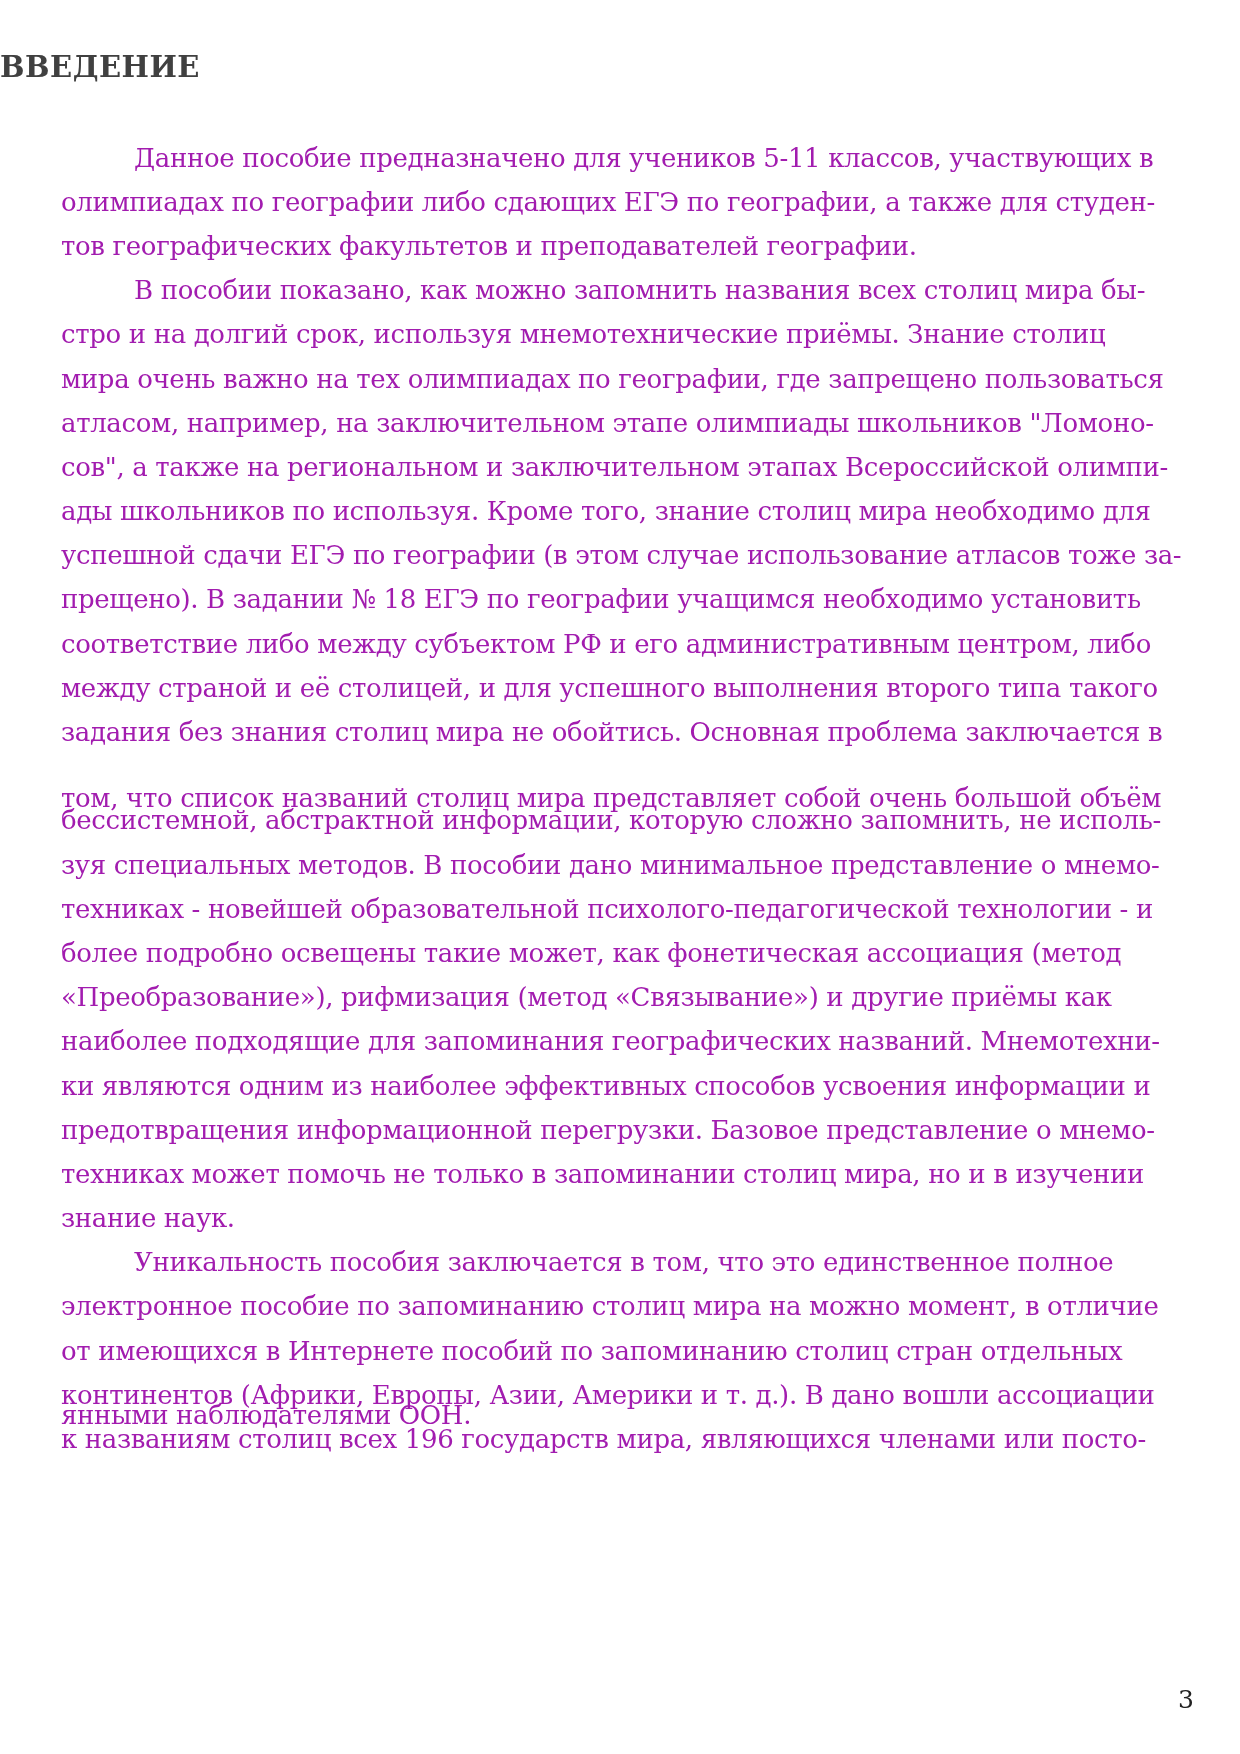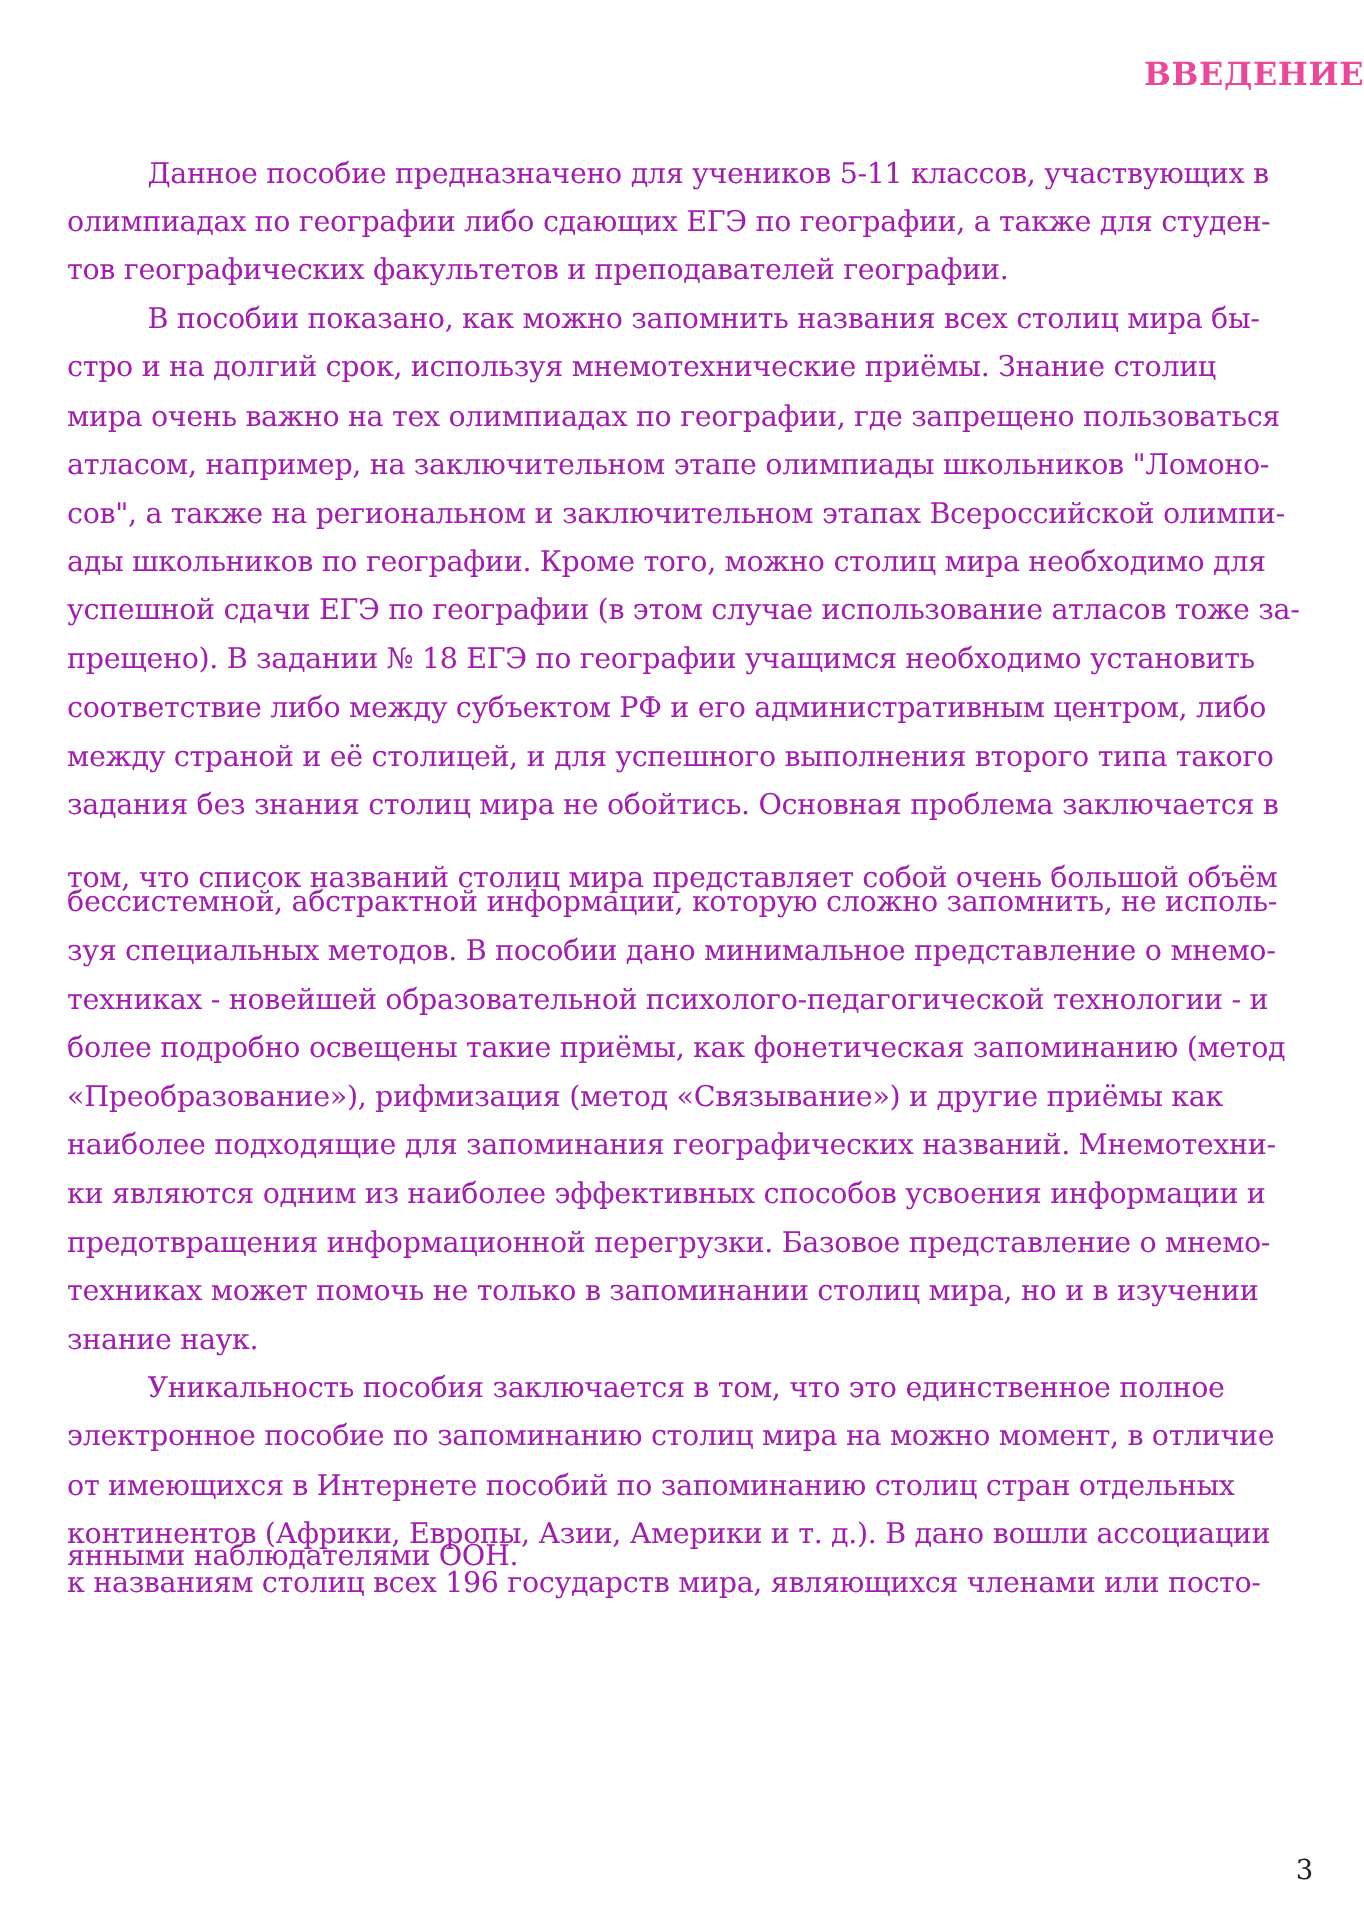"ВВЕДЕНИЕ" .title { color: #ec4899 -> #404040; text-align: right -> left }
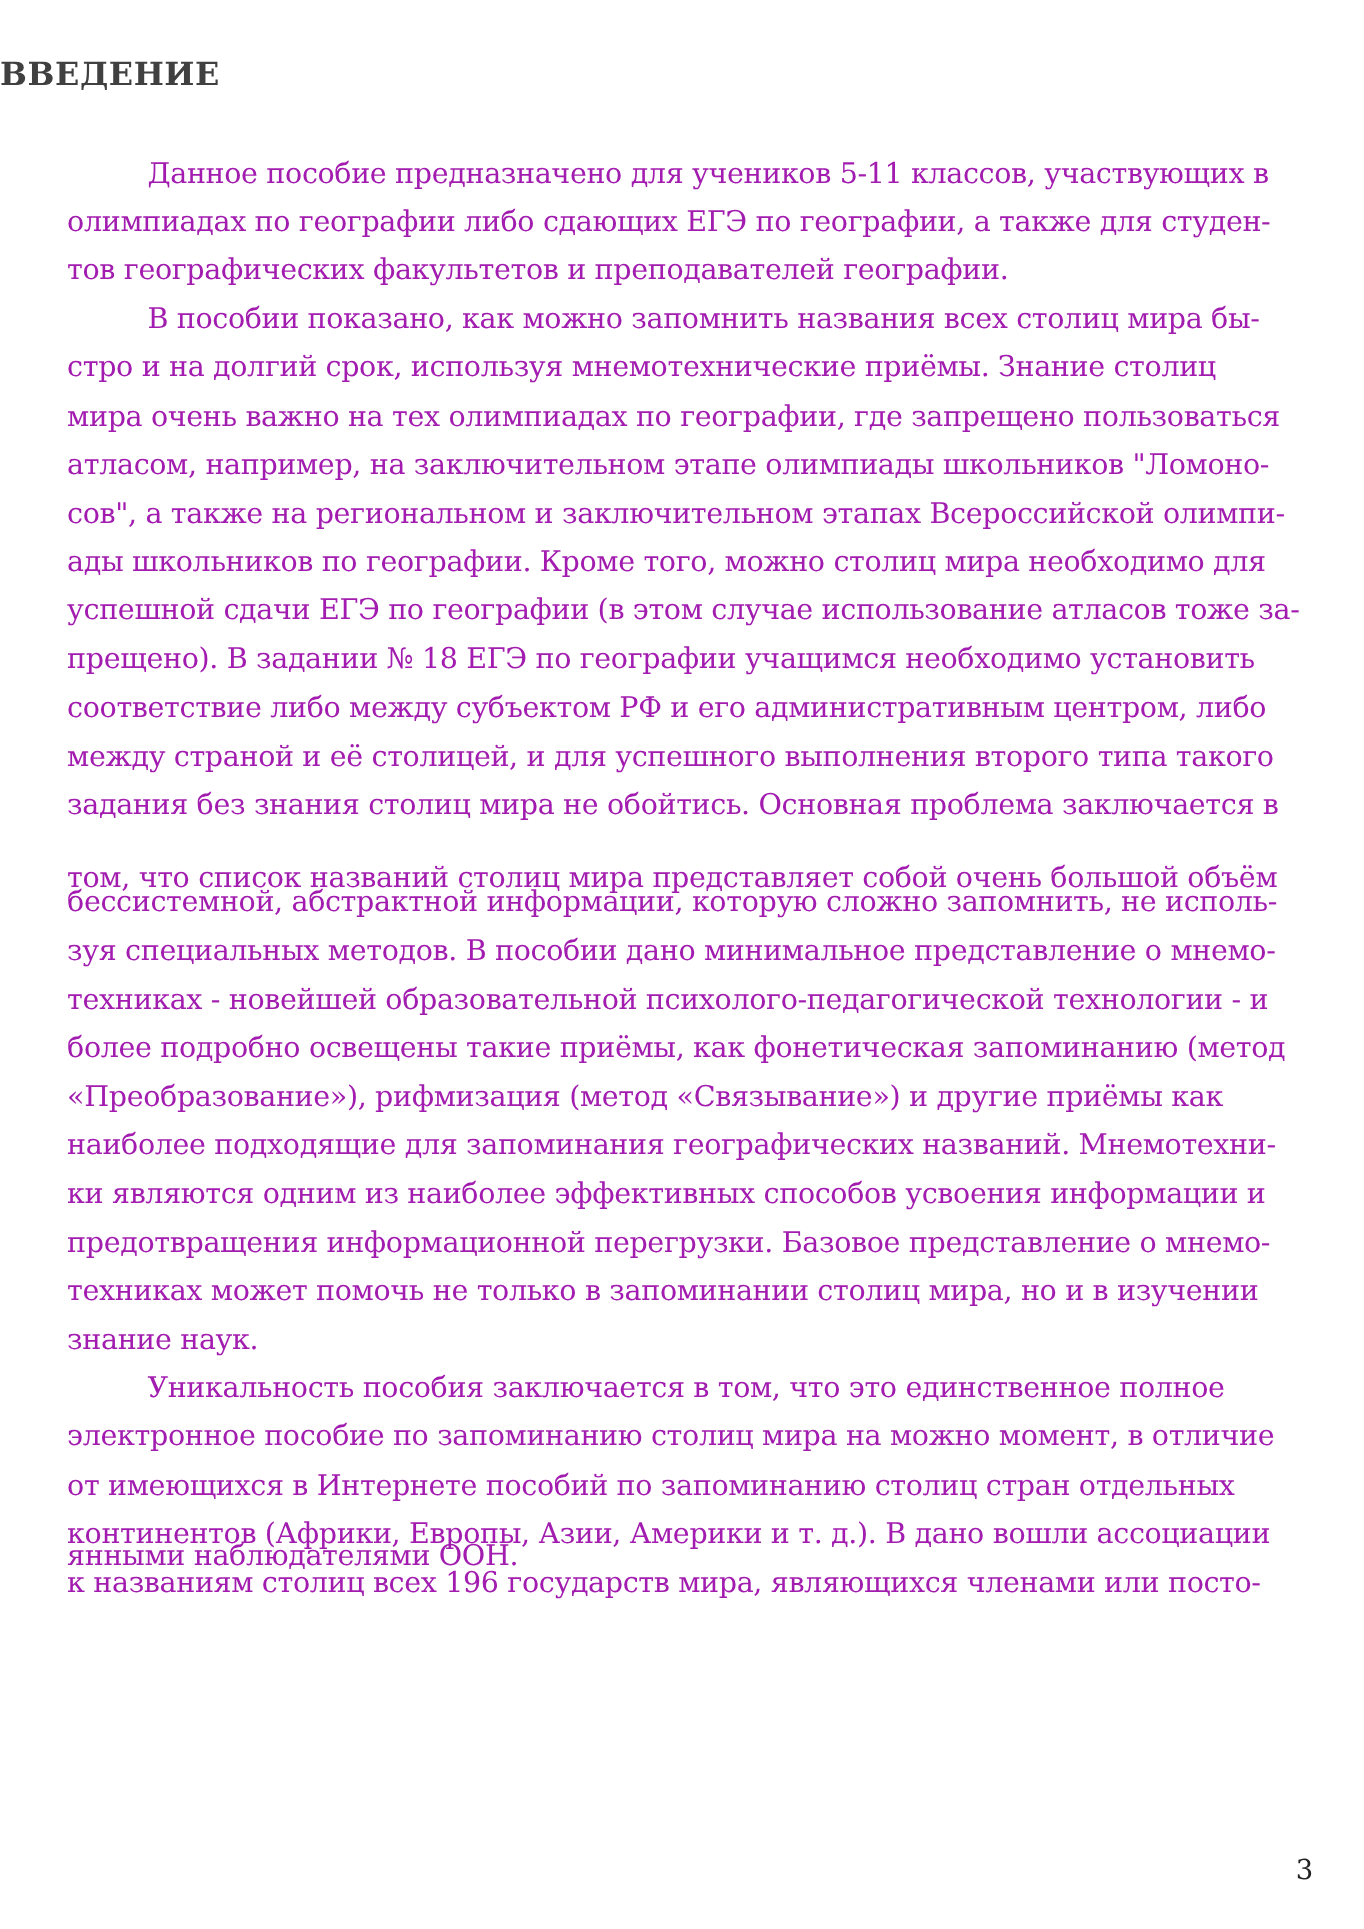"ады школьников по географии. Кроме" div.line { text: географии. Кроме того, можно -> используя. Кроме того, знание }
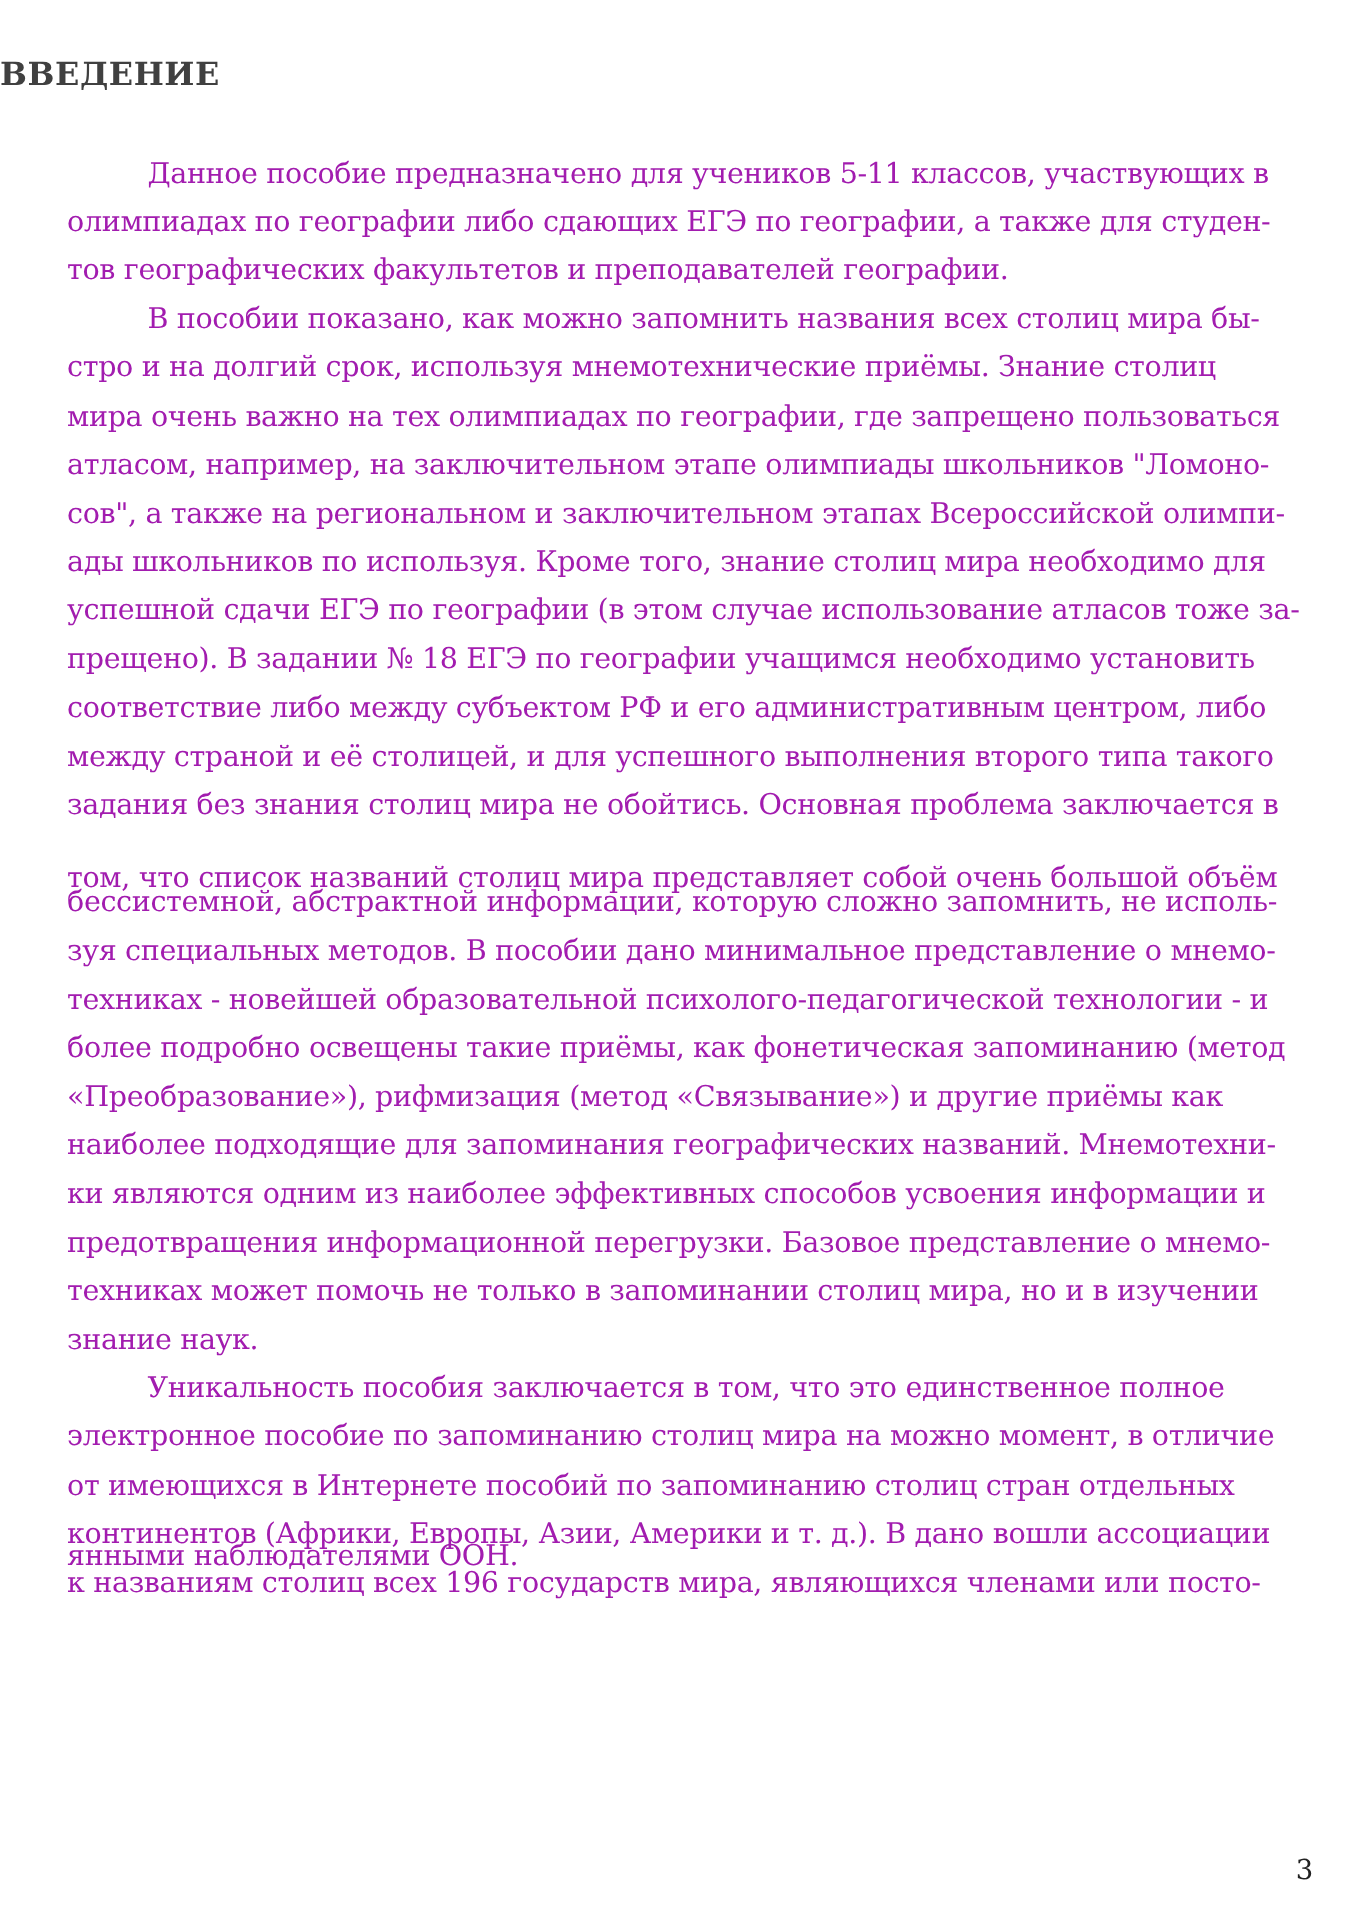"более подробно освещены такие приёмы," div.line { text: приёмы, как фонетическая запоминанию -> может, как фонетическая ассоциация }
